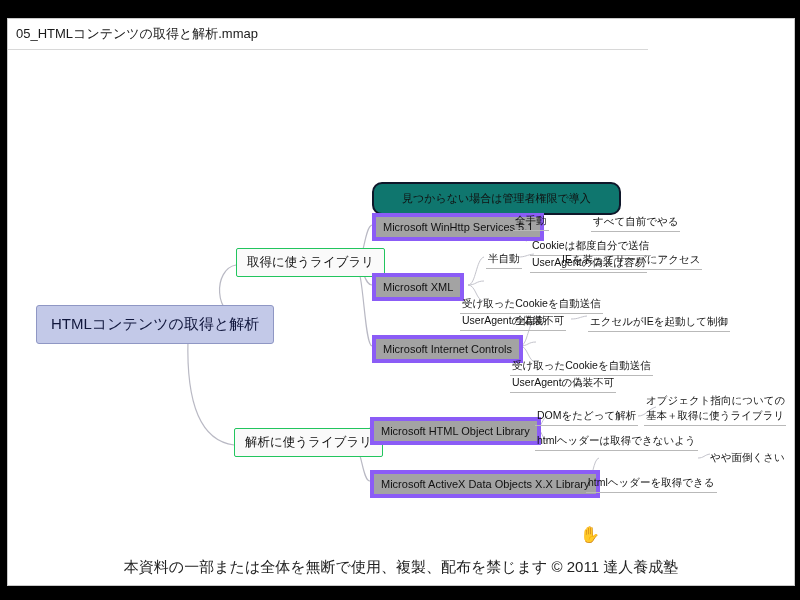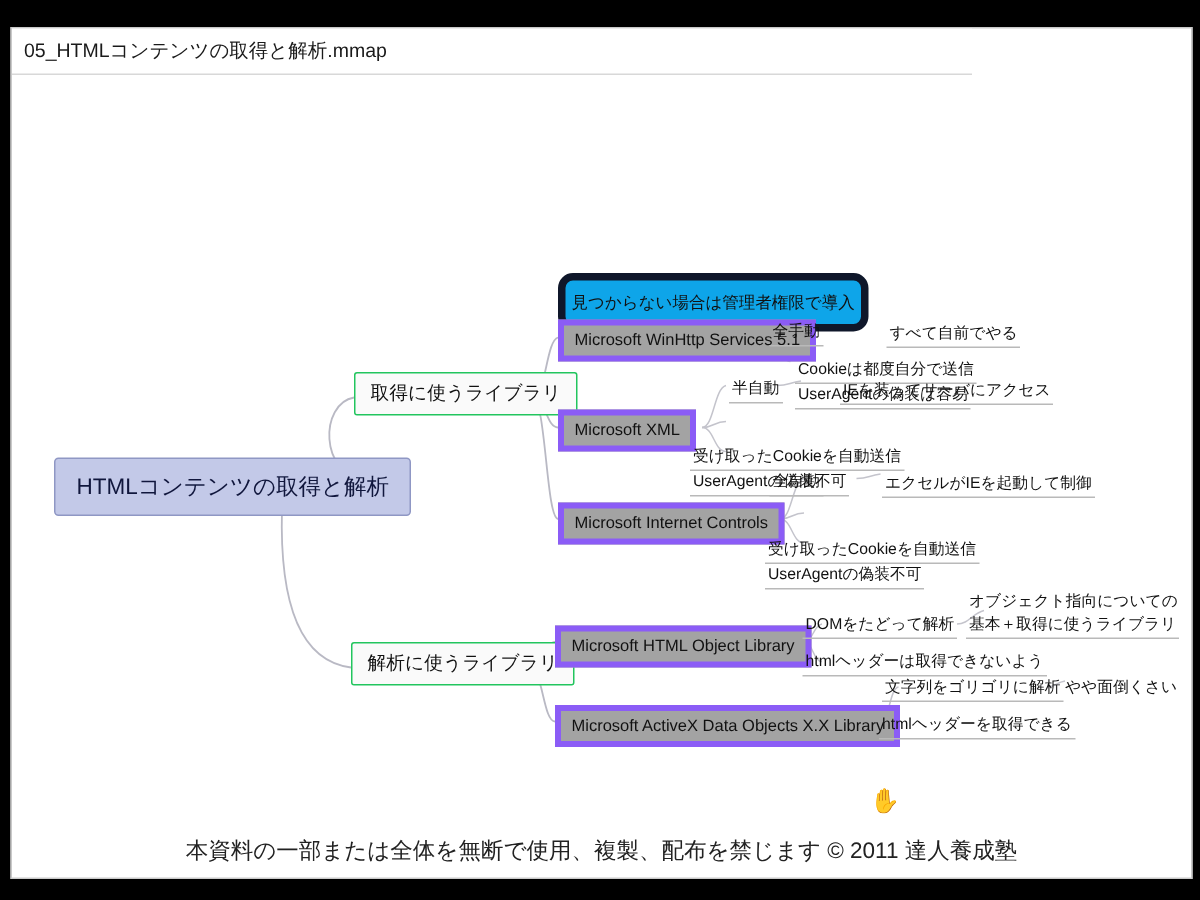"見つからない場合は管理者権限で導入" .callout { background: #0ea5e9 -> #0f766e; border: 5px solid #0f172a -> 2px solid #0f172a; padding: 7px 4px -> 7px 28px }
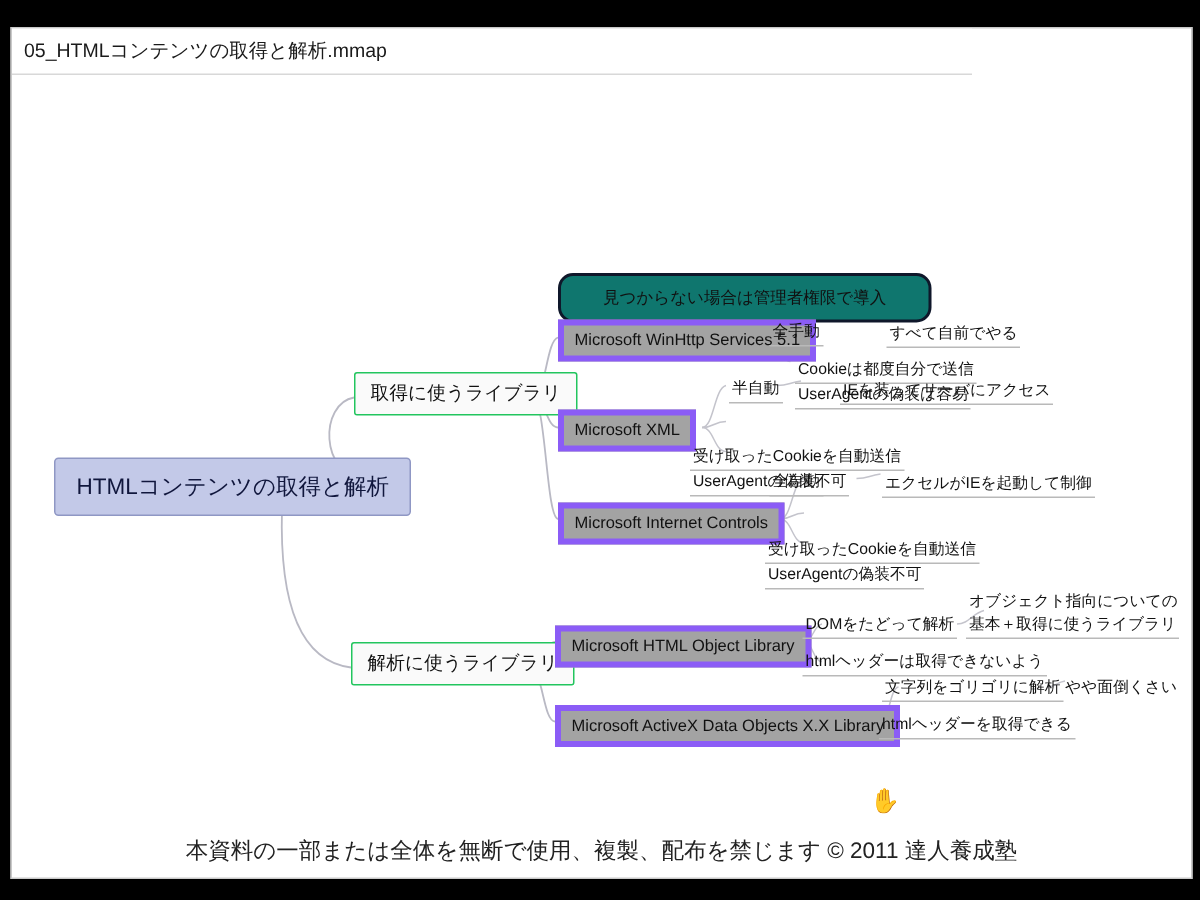"文字列をゴリゴリに解析" div.node { html: <div>文字列をゴリゴリに解析</div> -> none }
